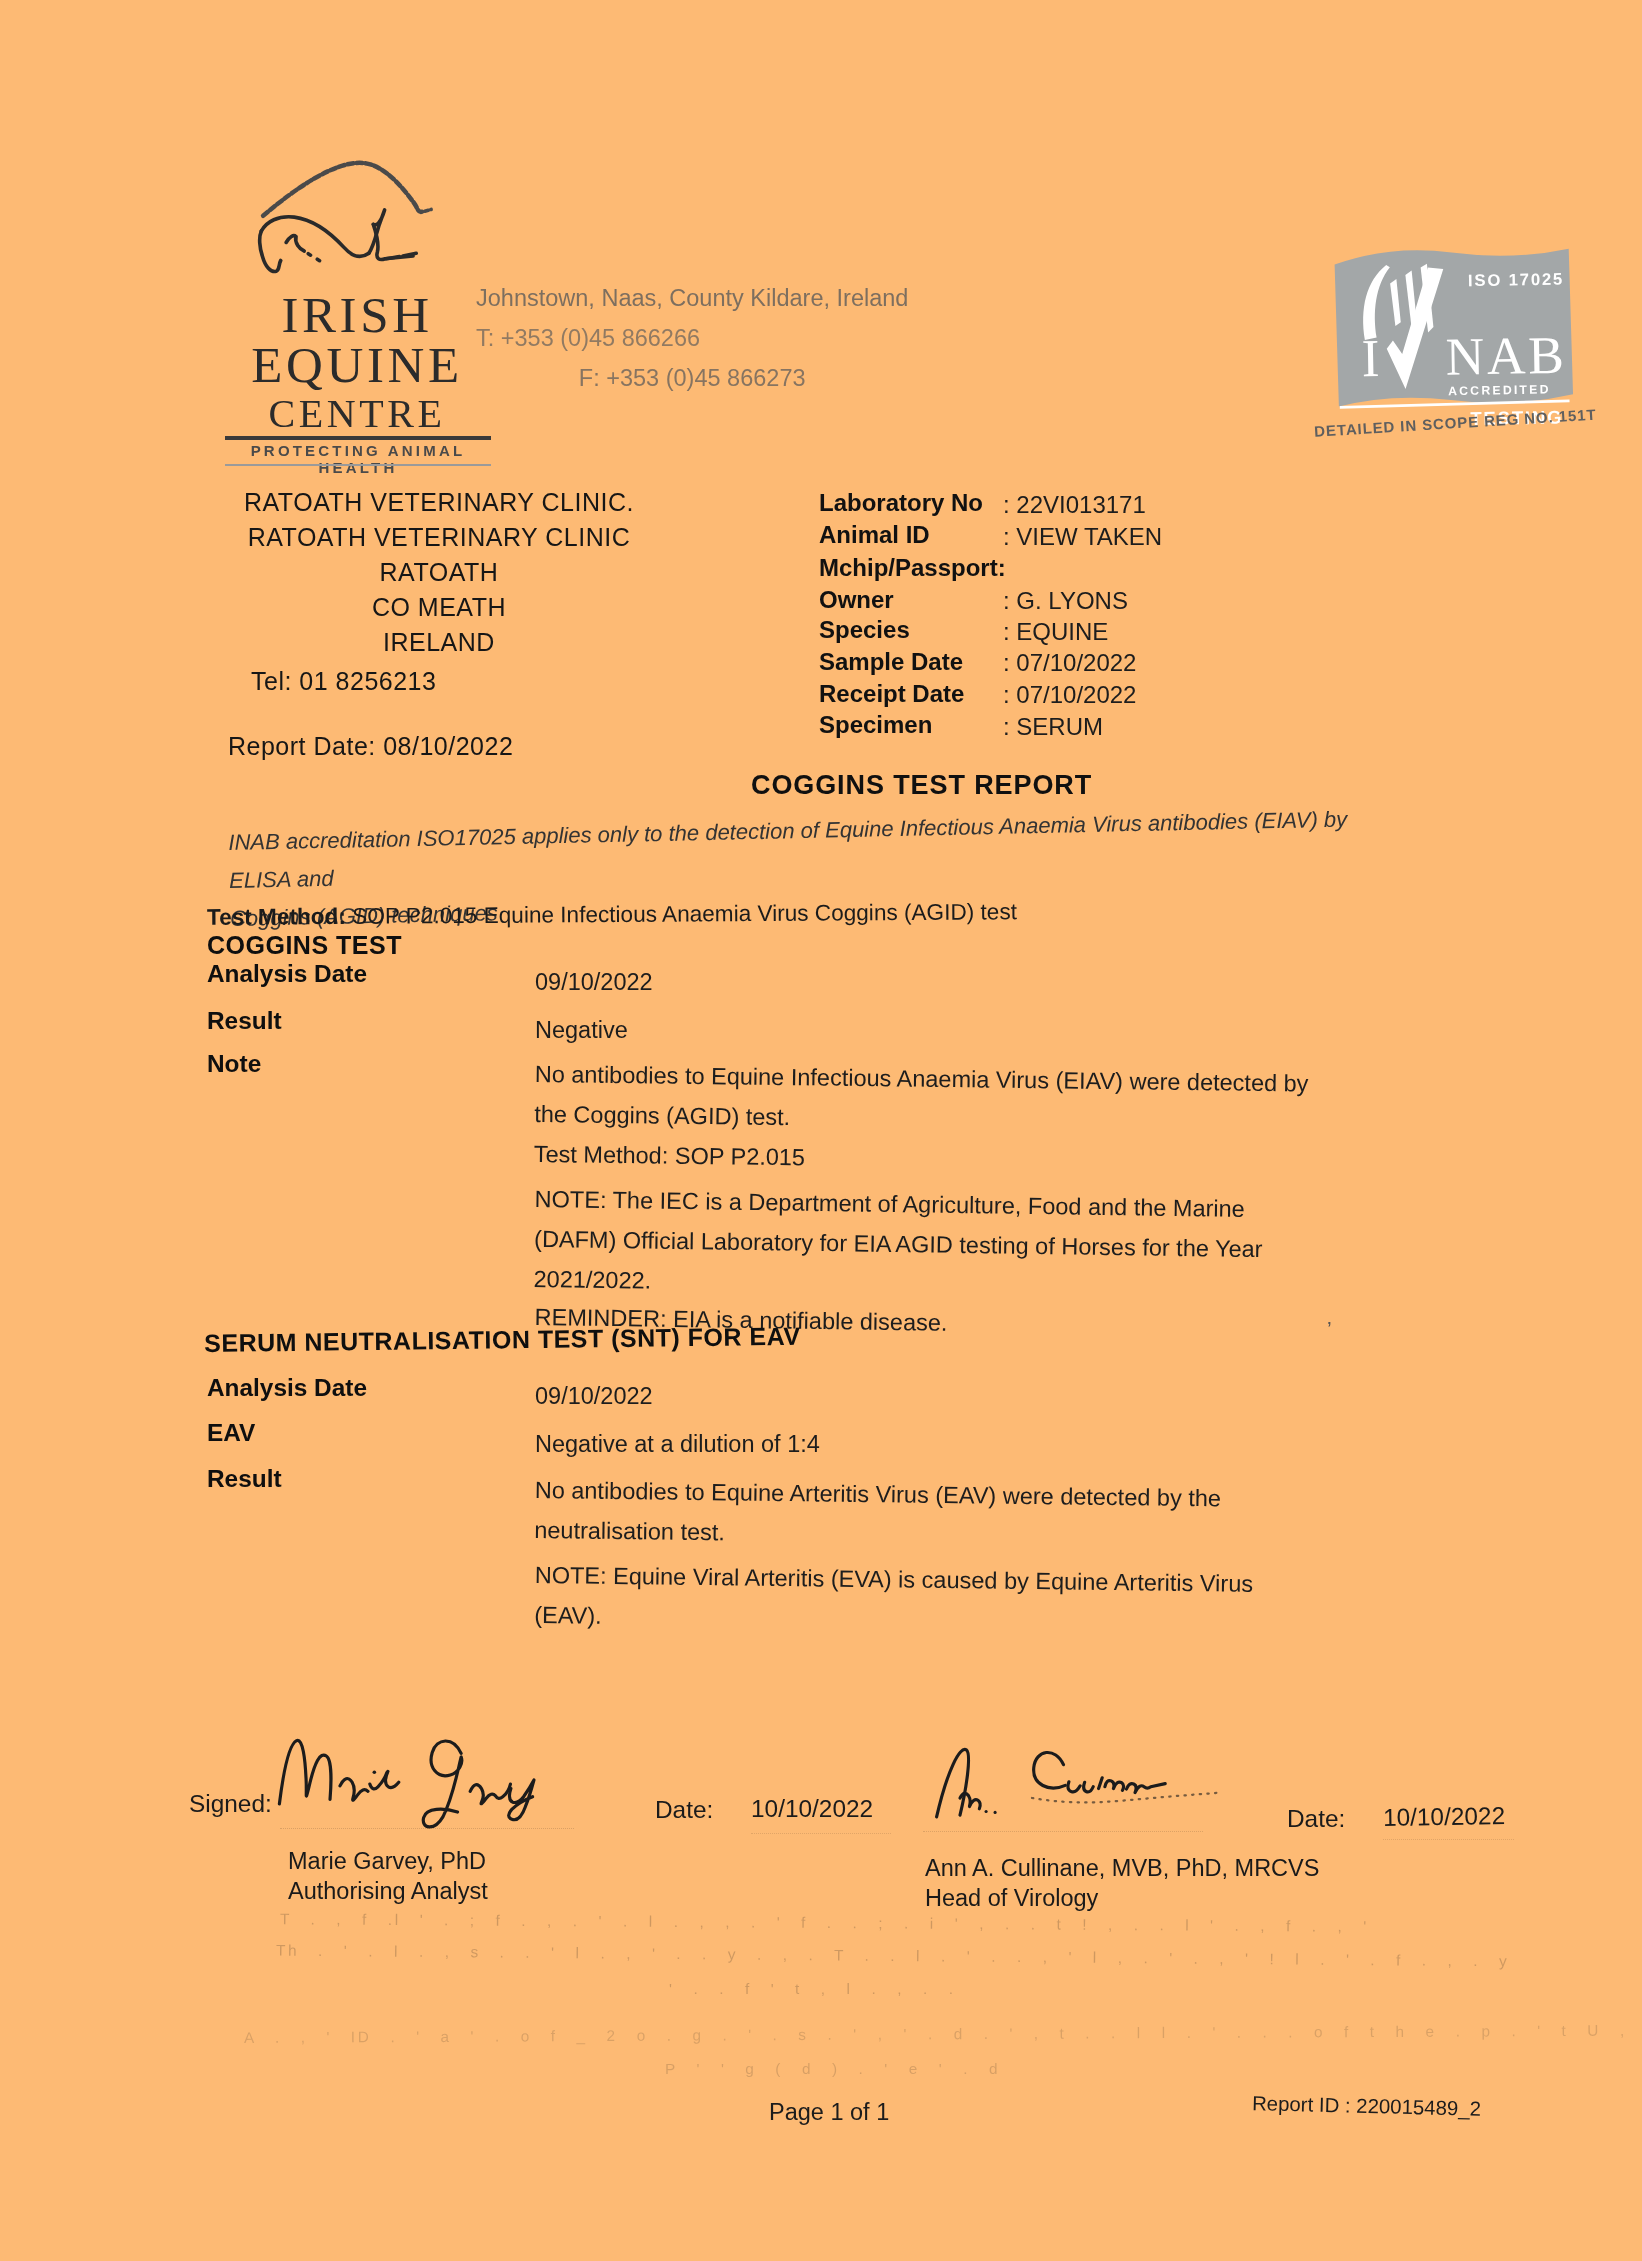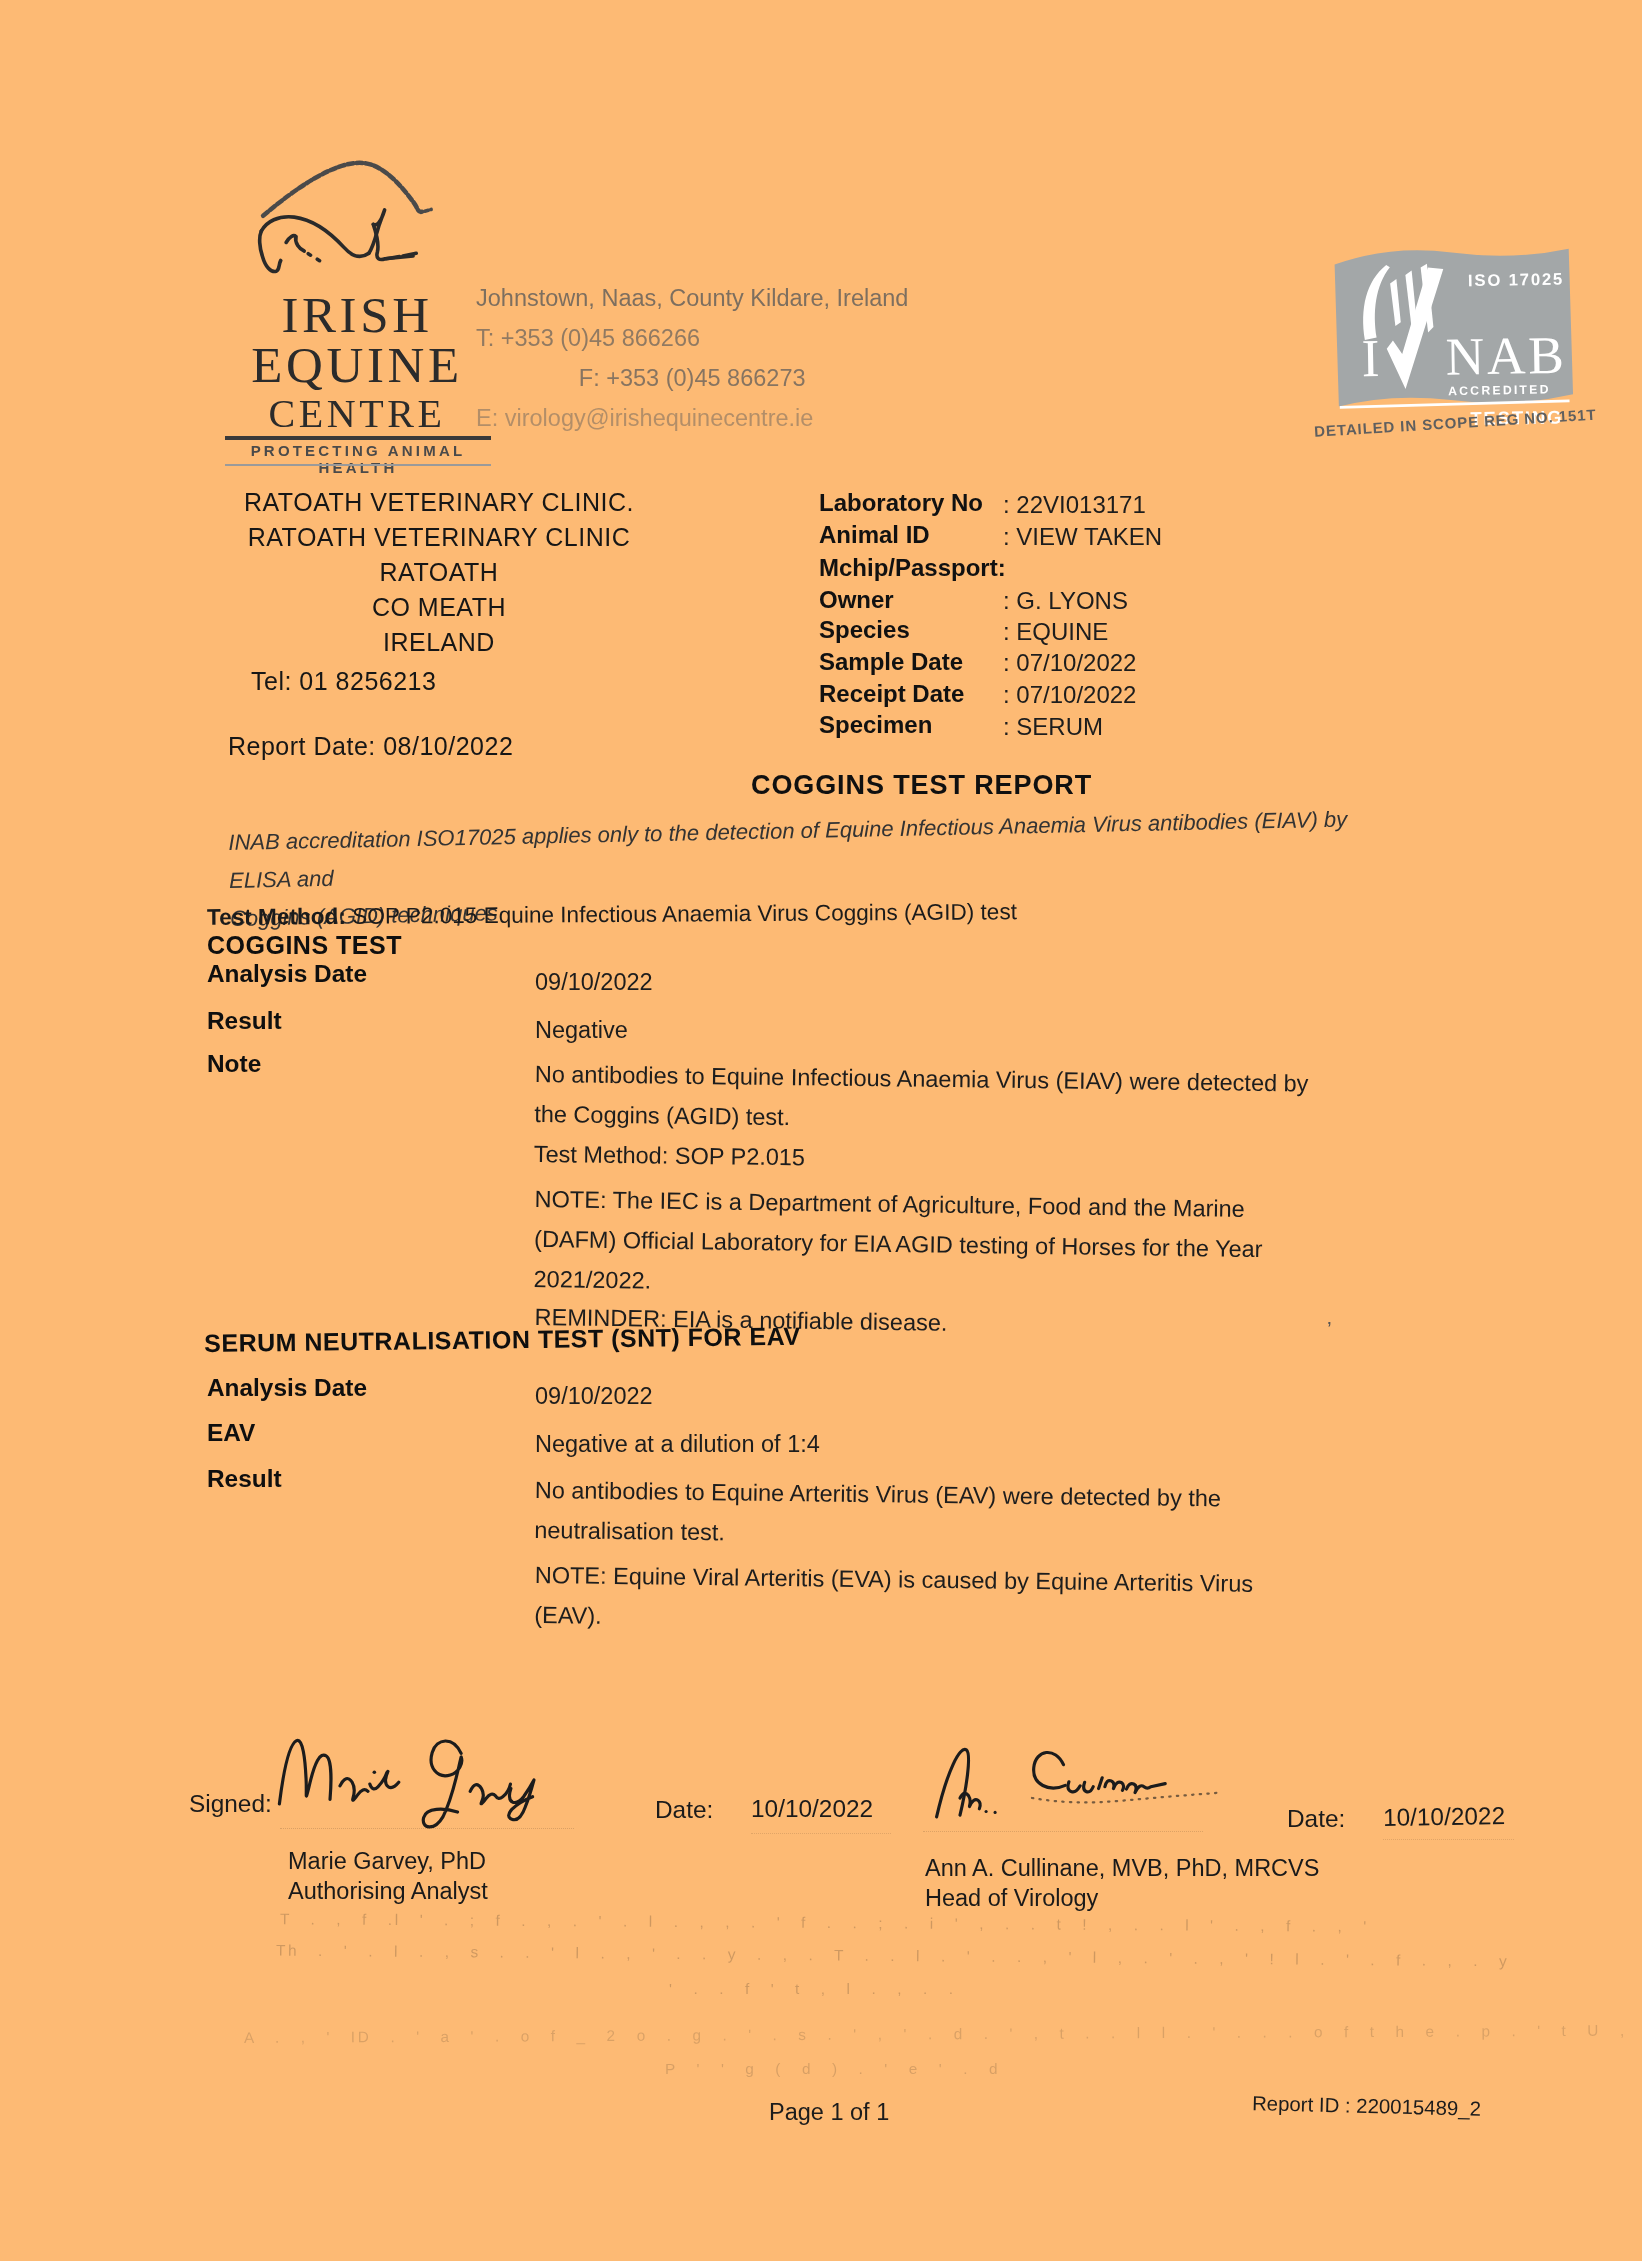"E: virology@irishequinecentre.ie" div { html: <div>E: virology@irishequinecentre.ie</div> -> none }
